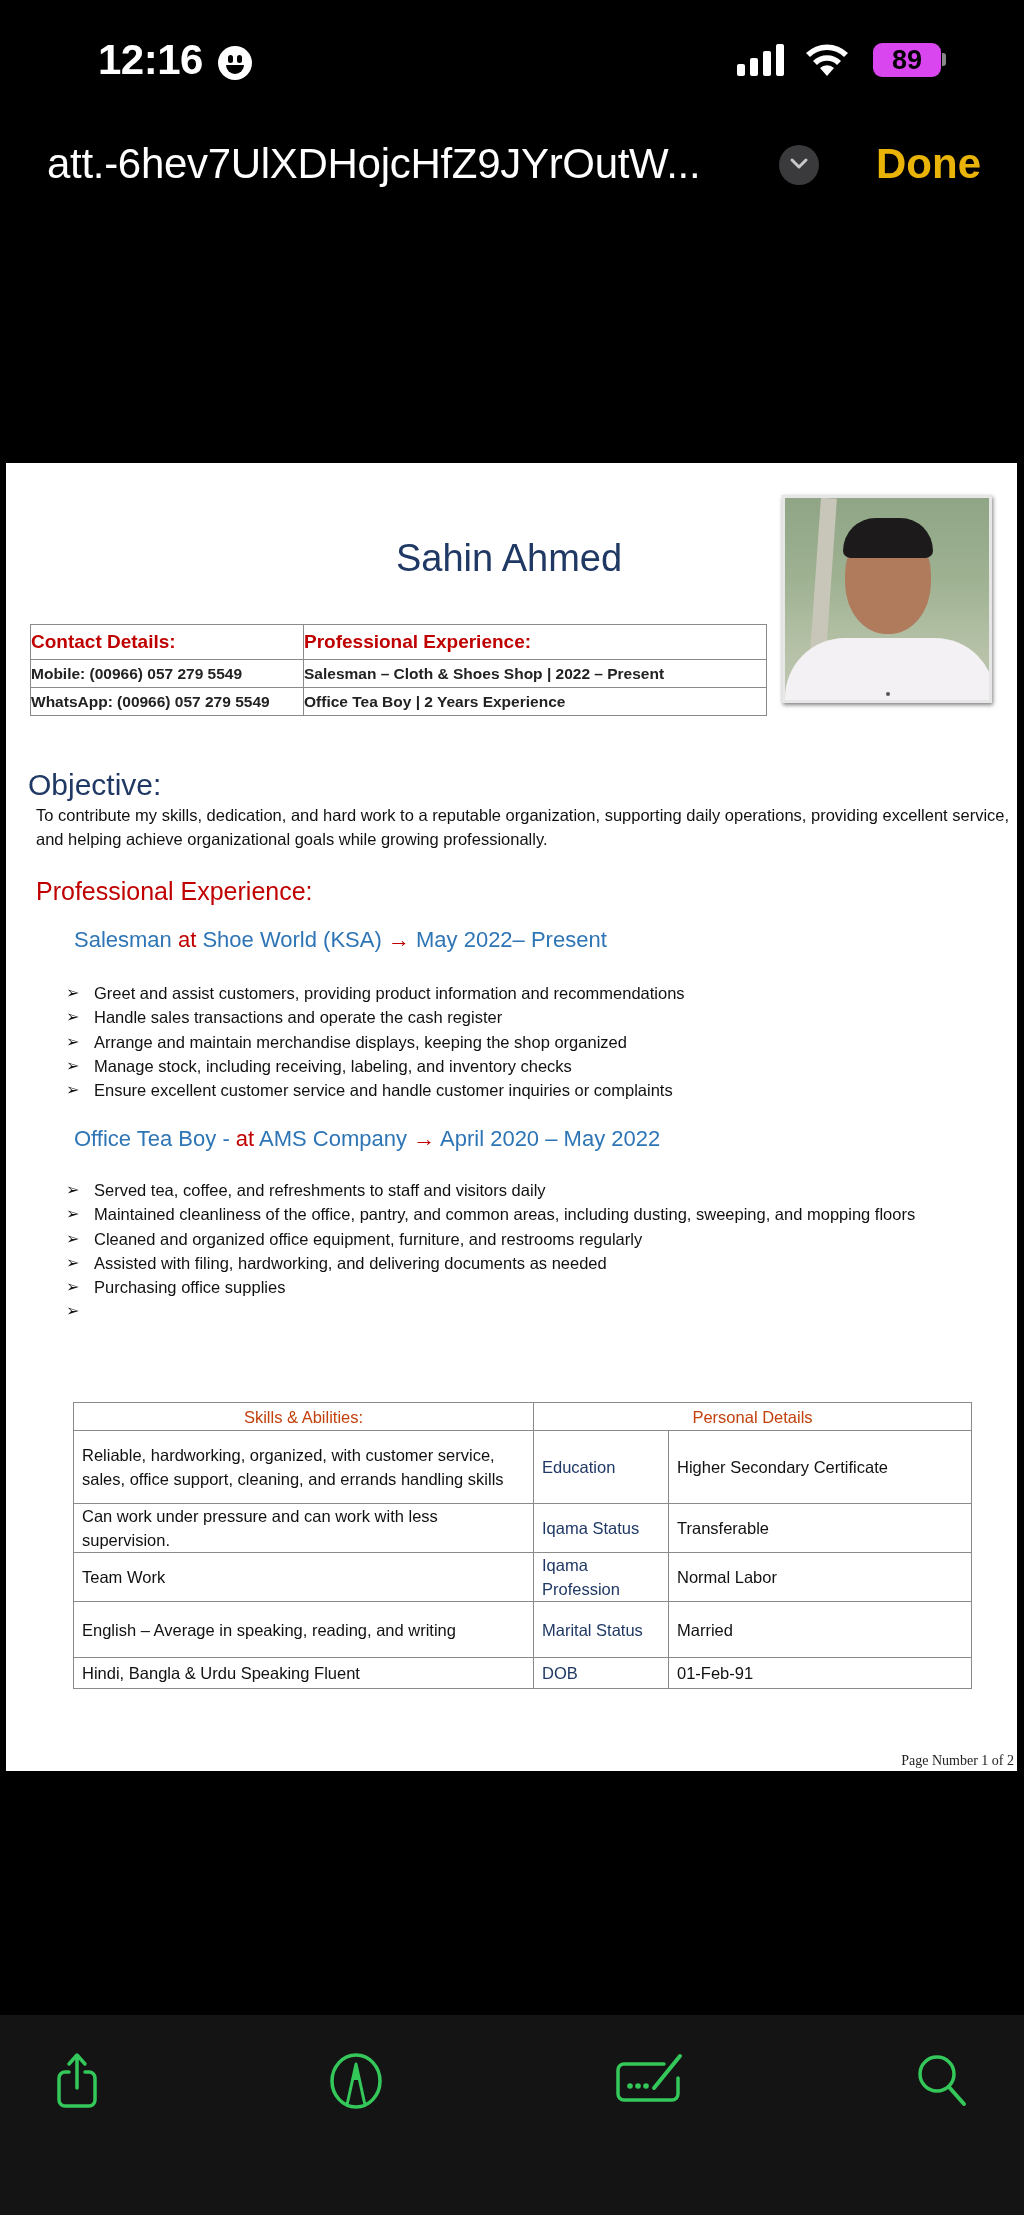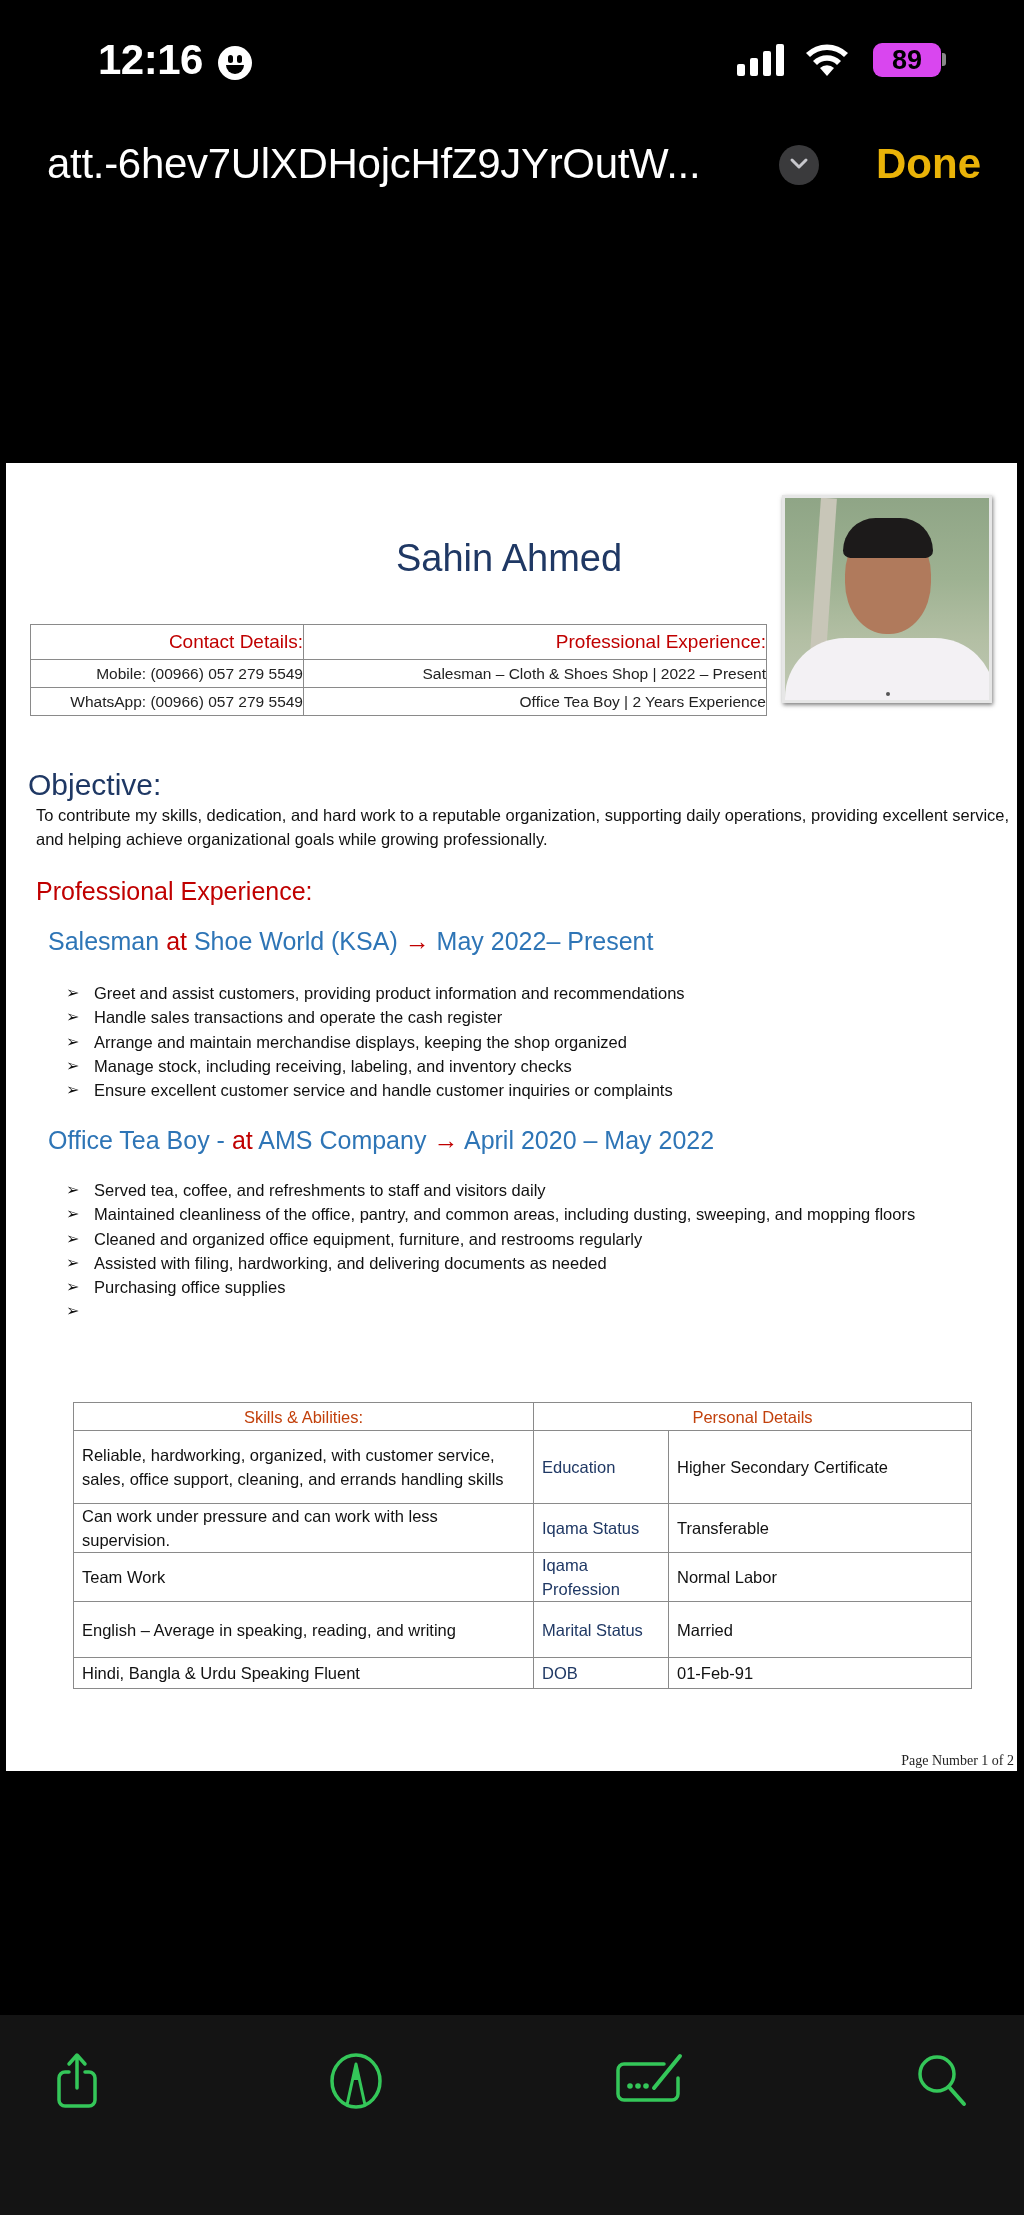"Contact Details:" .contact-table td, .contact-table th { font-weight: 400 -> 700; text-align: right -> left }
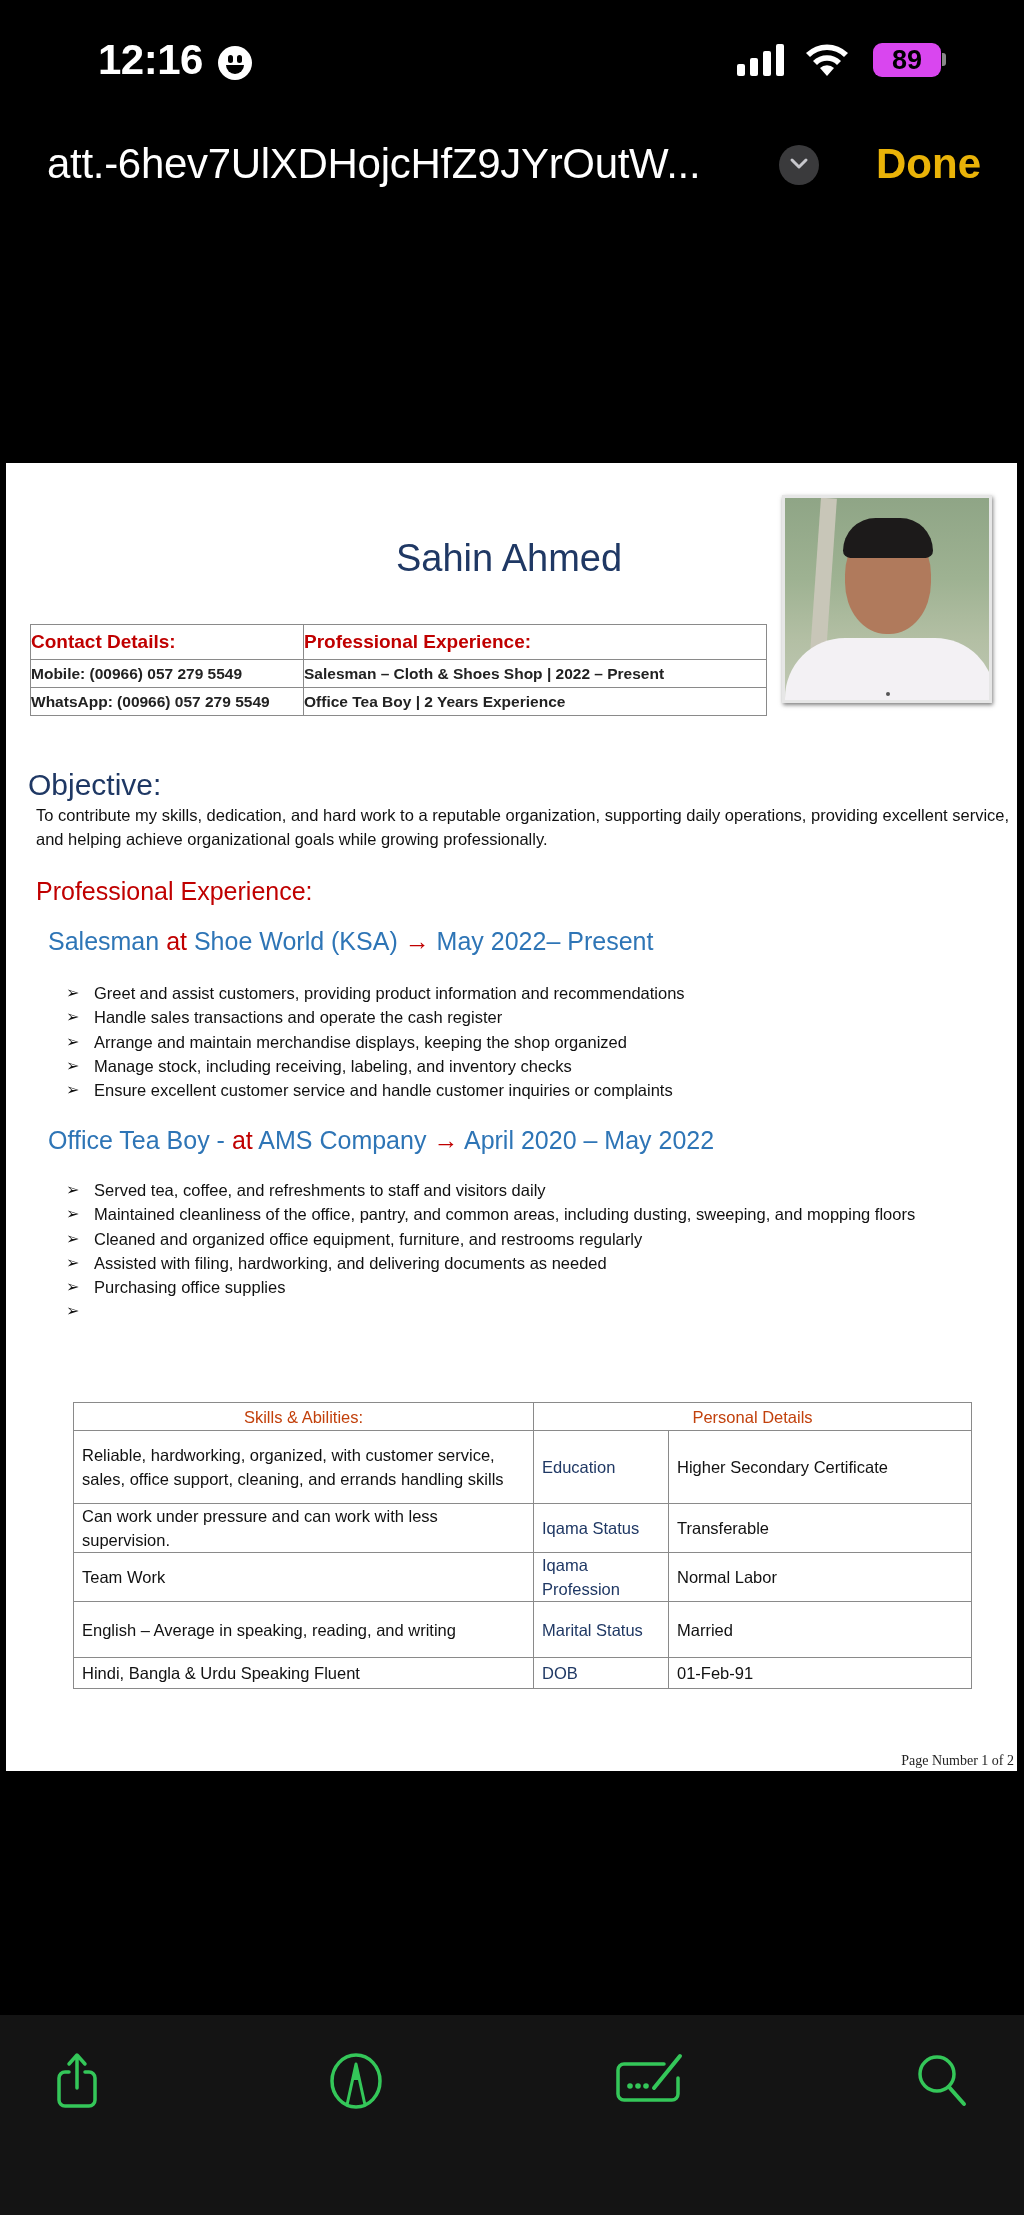"Salesman at Shoe World (KSA)" .job-title { font-size: 25px -> 22px; left: 42px -> 68px }
